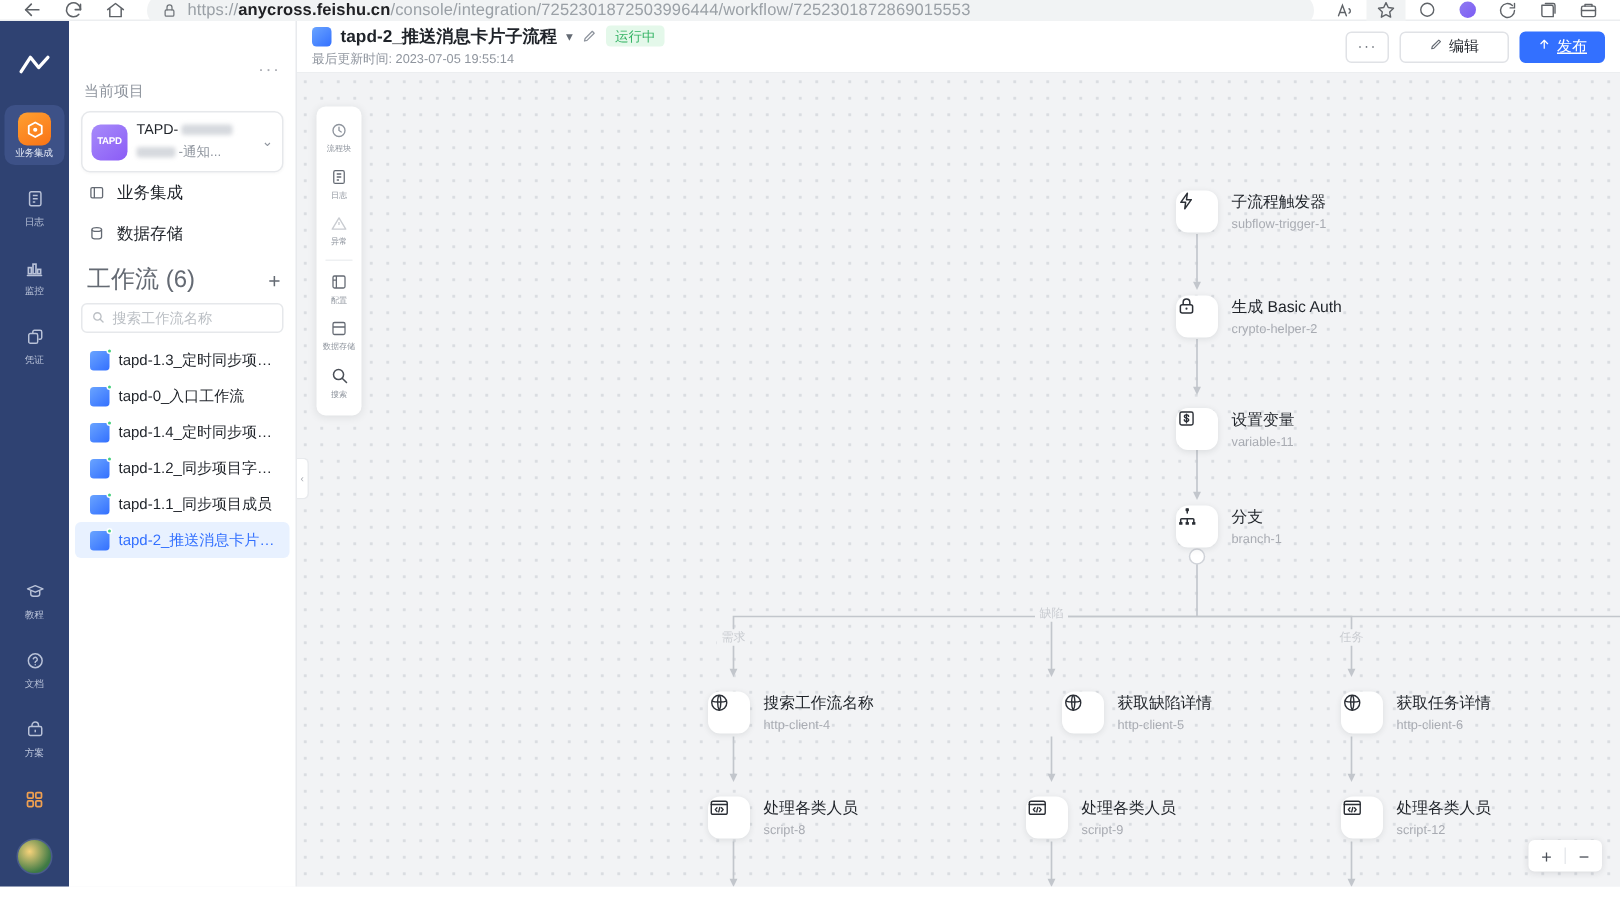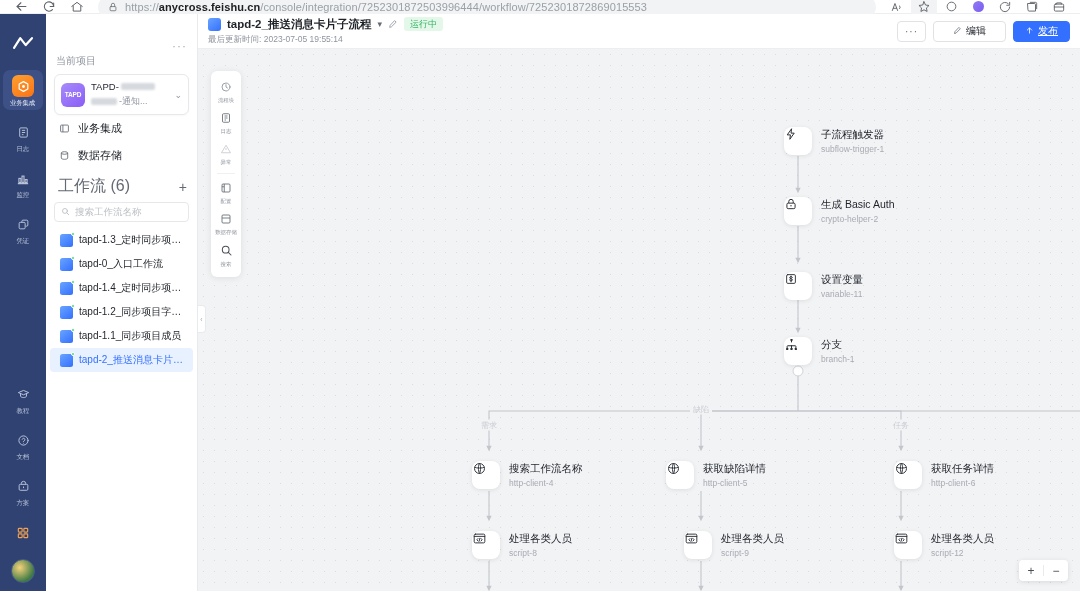"获取缺陷详情" div.node { left: 468px -> 510px }
